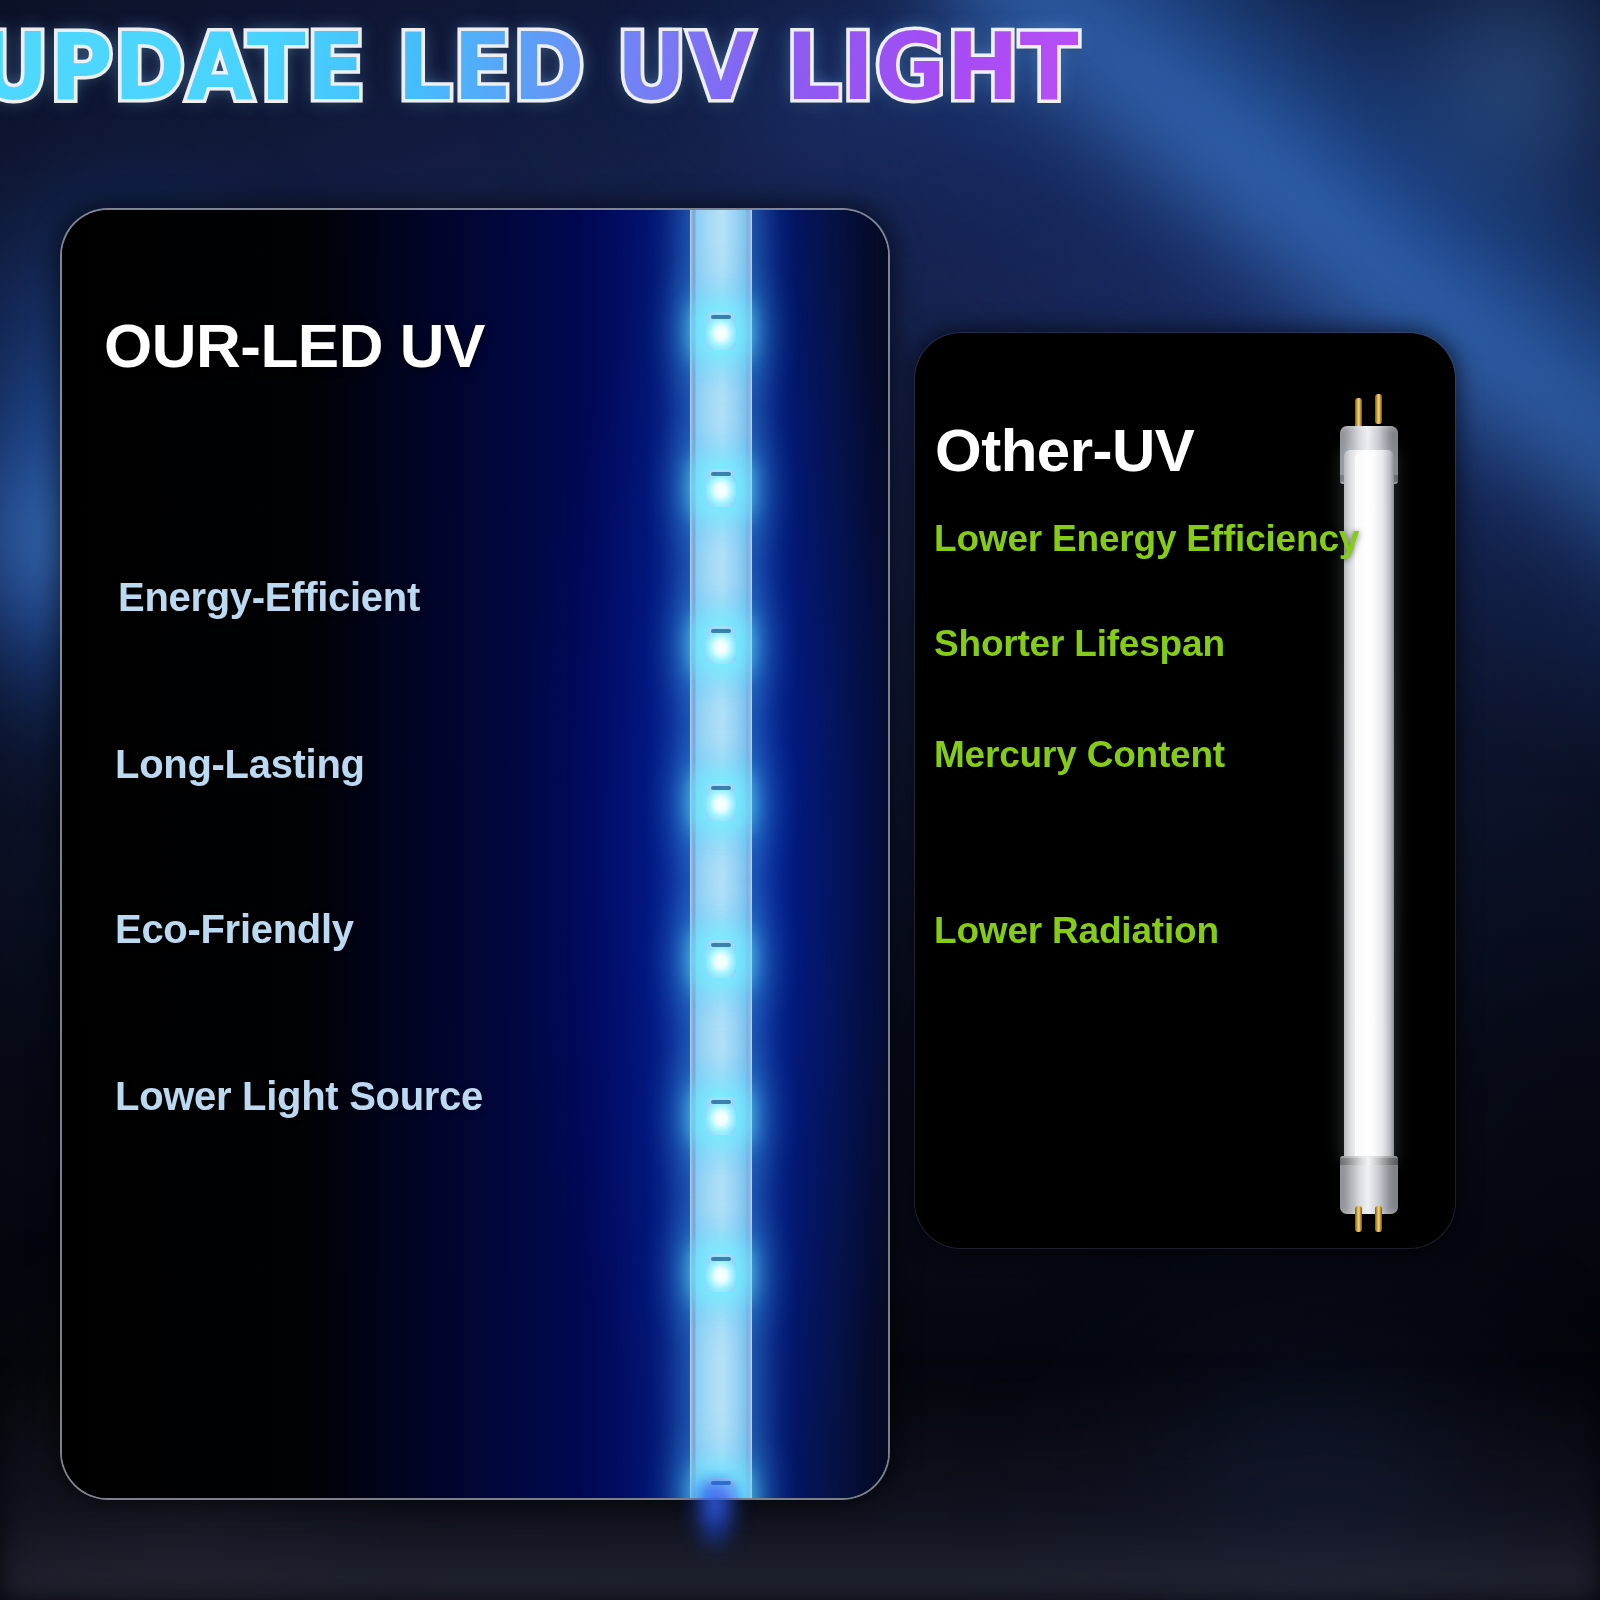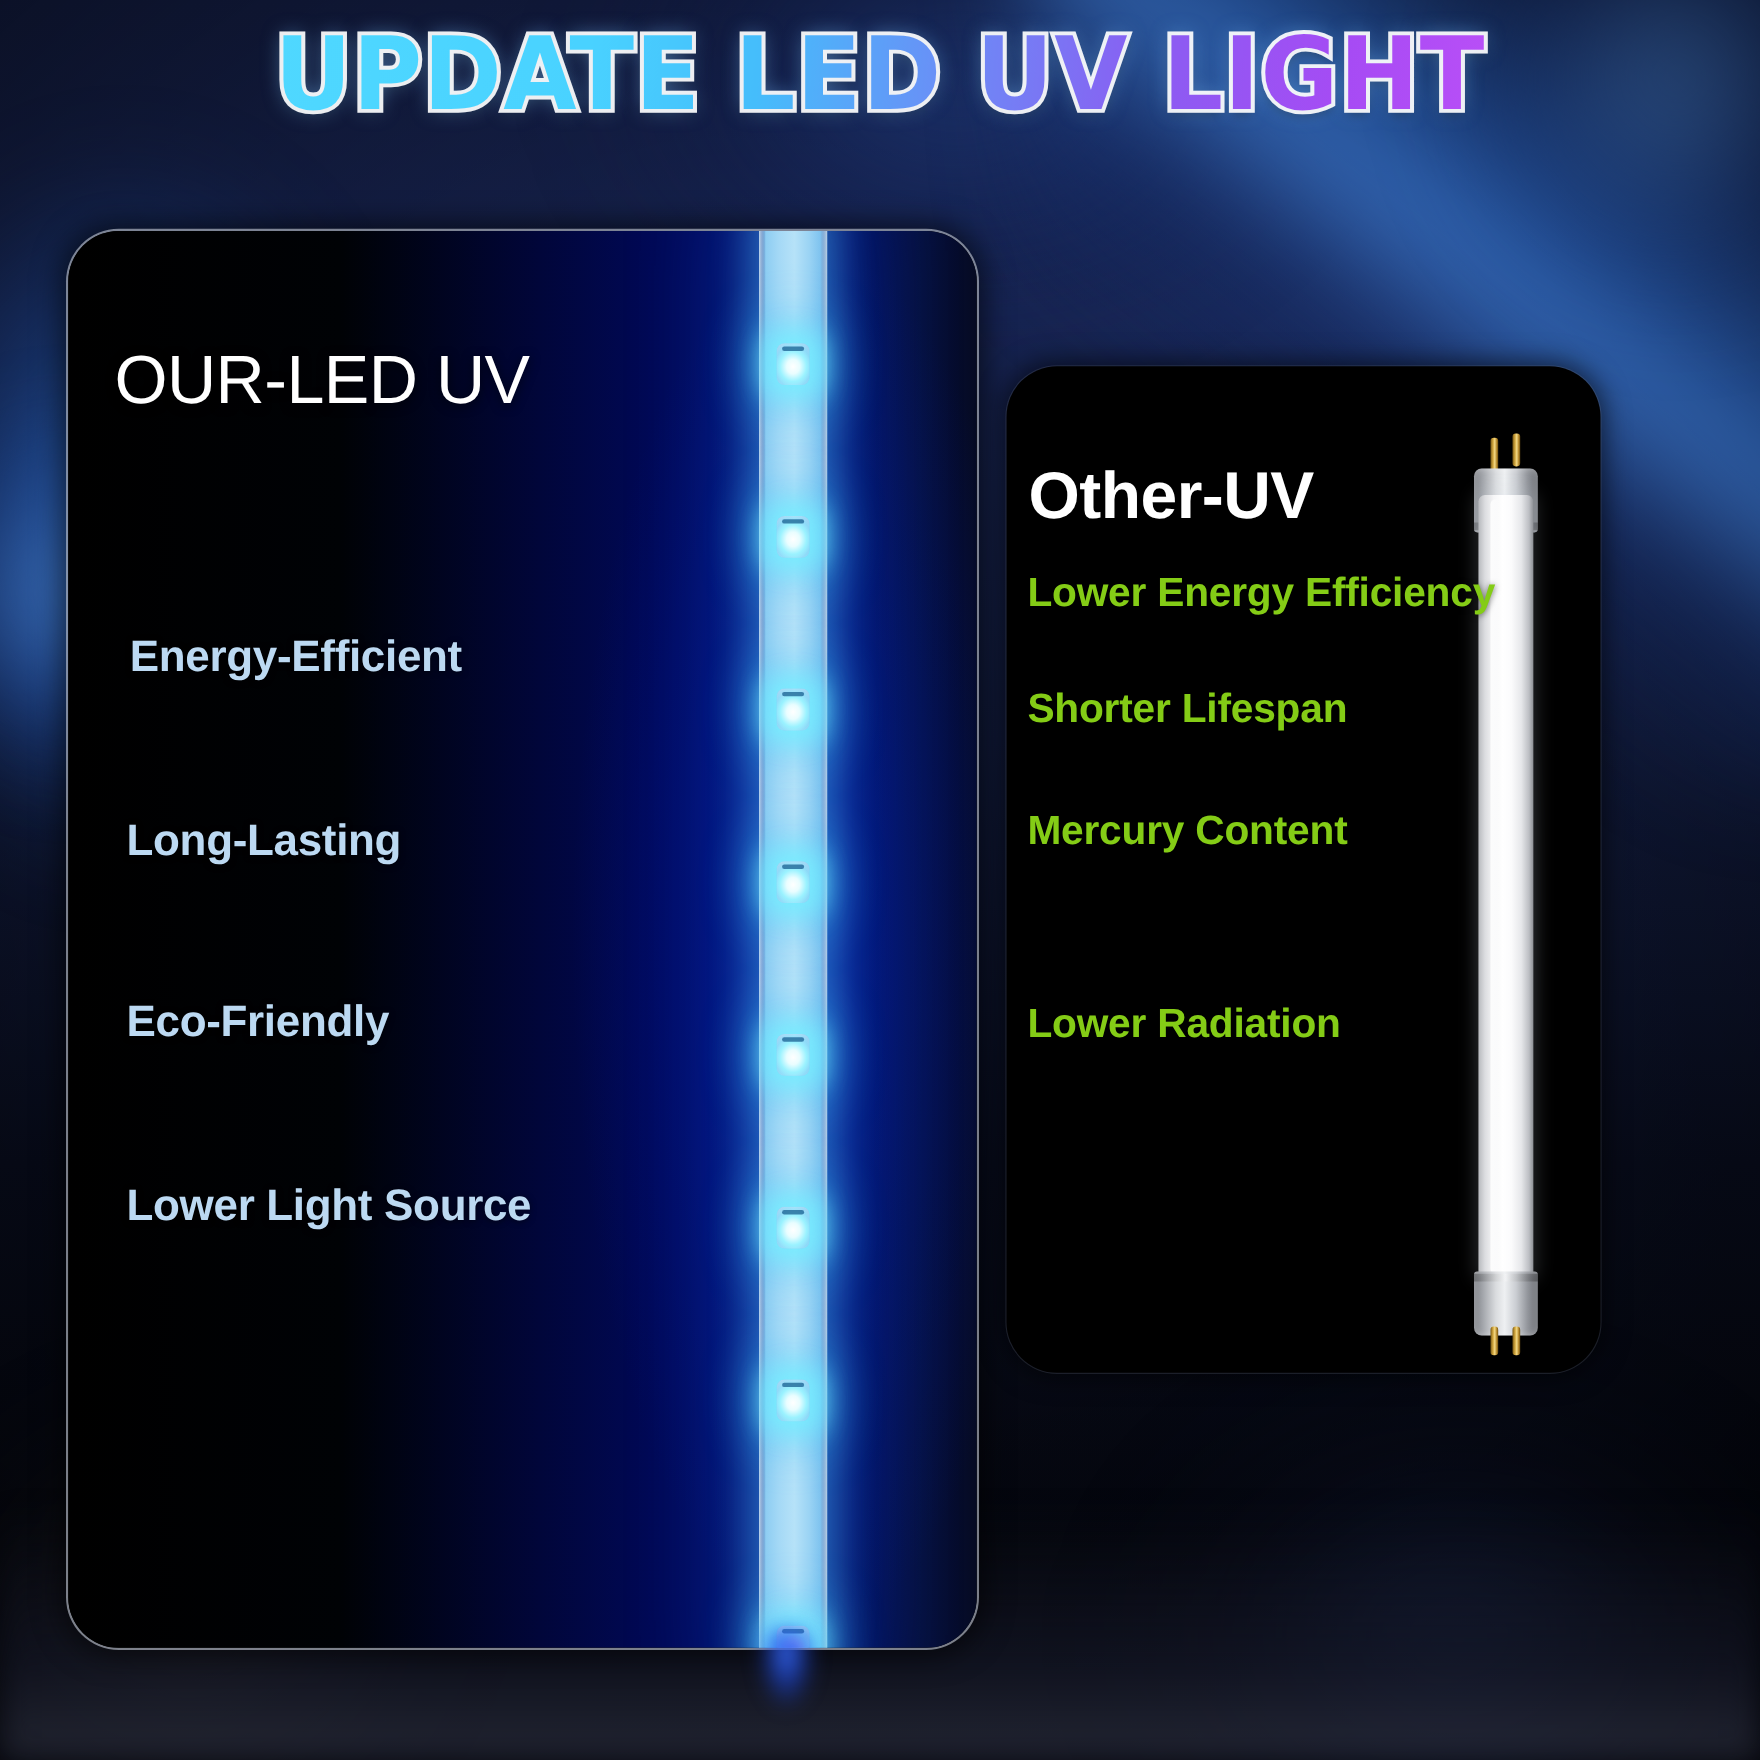"UPDATE LED UV LIGHT" .title-wrap { justify-content: center -> none }
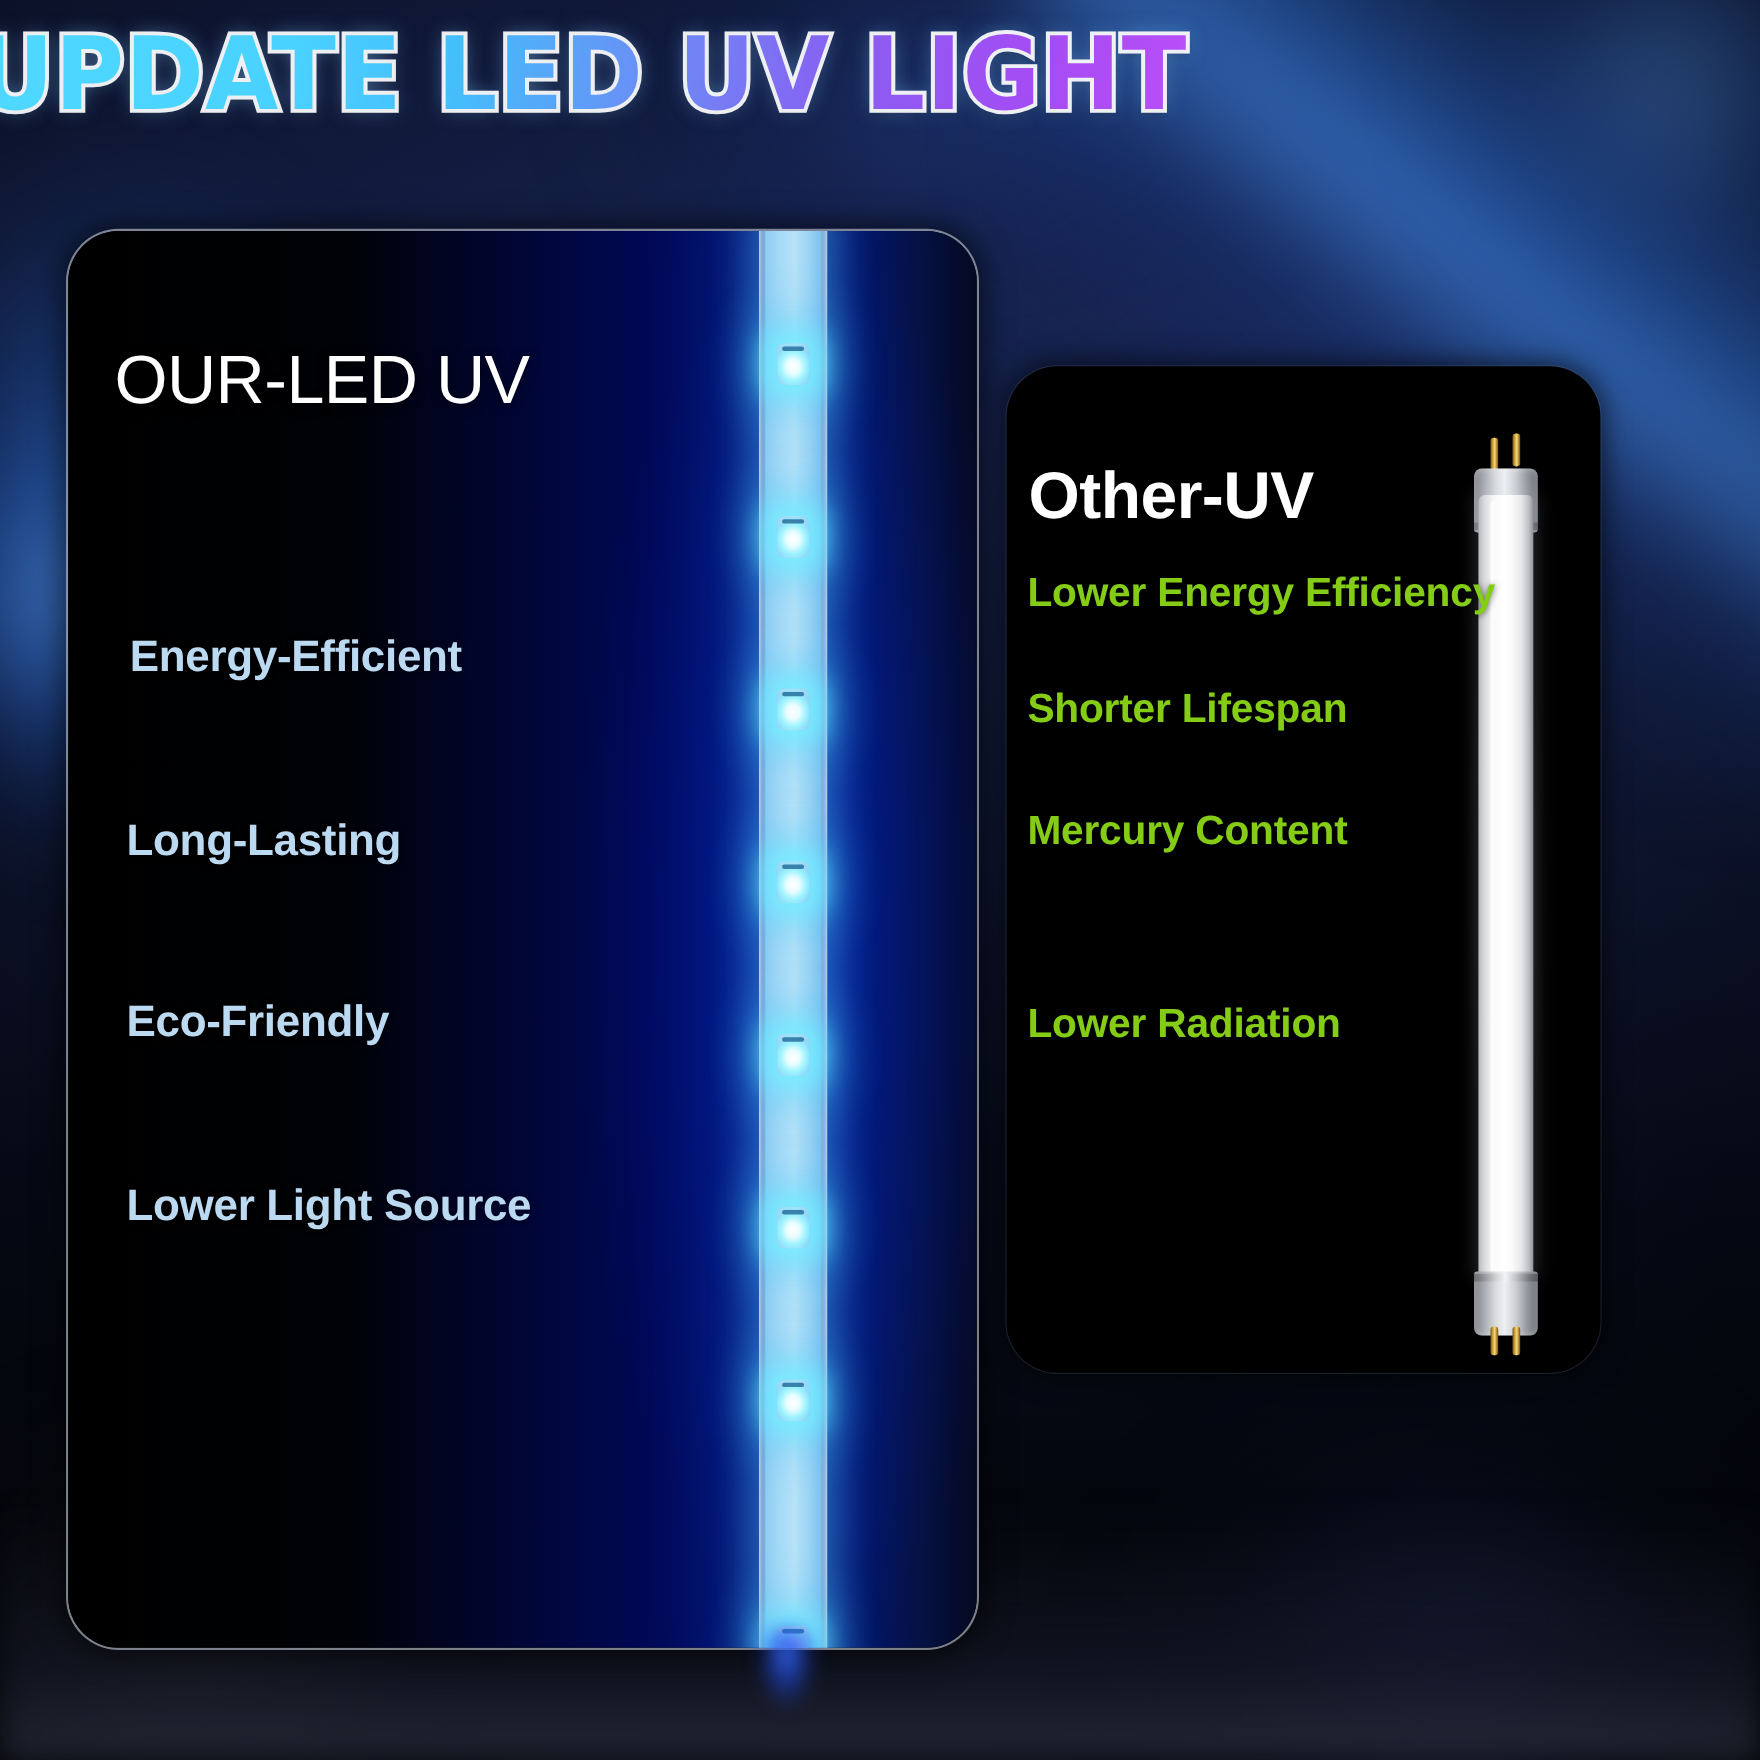"OUR-LED UV" .hd-left { font-weight: 400 -> 700 }
